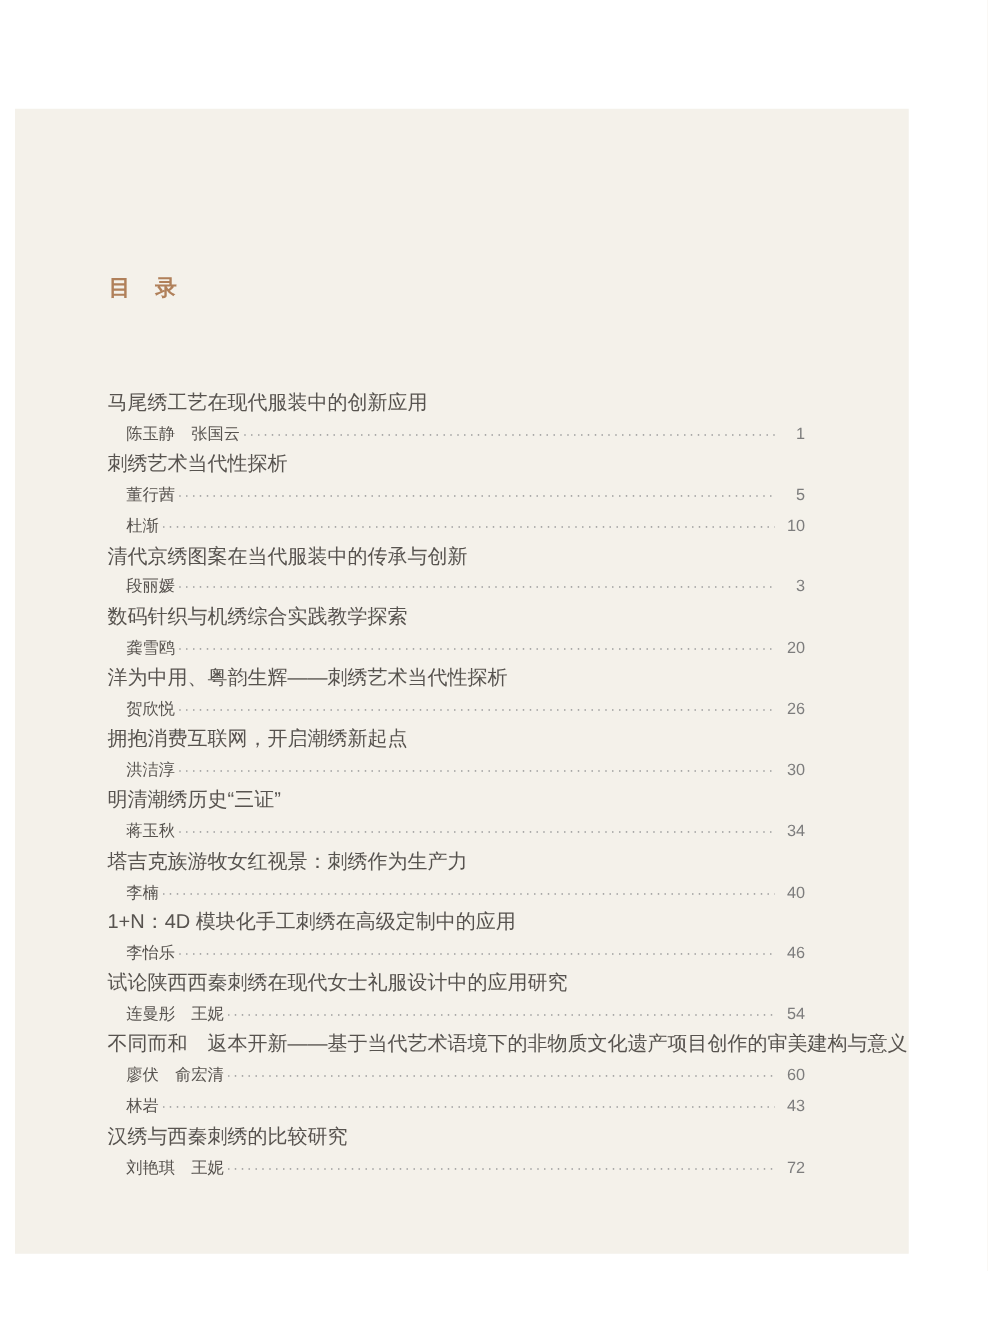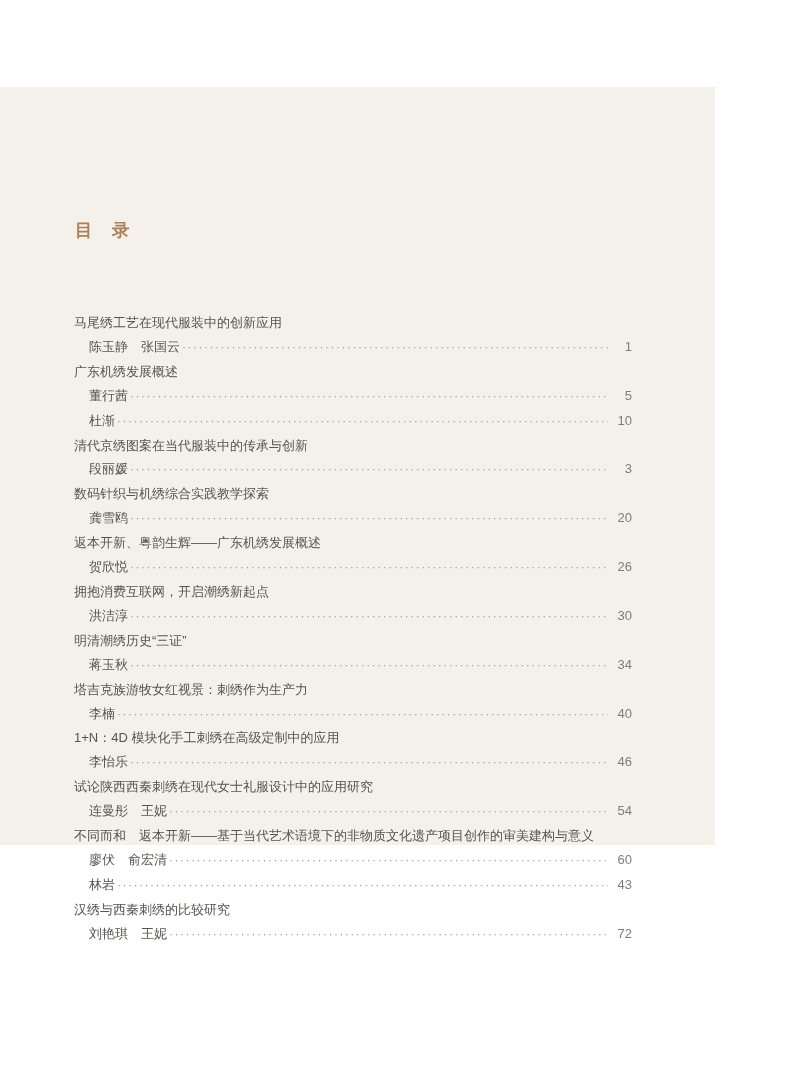"目 录" .panel { height: 758px -> 916px; left: 0 -> 12px }
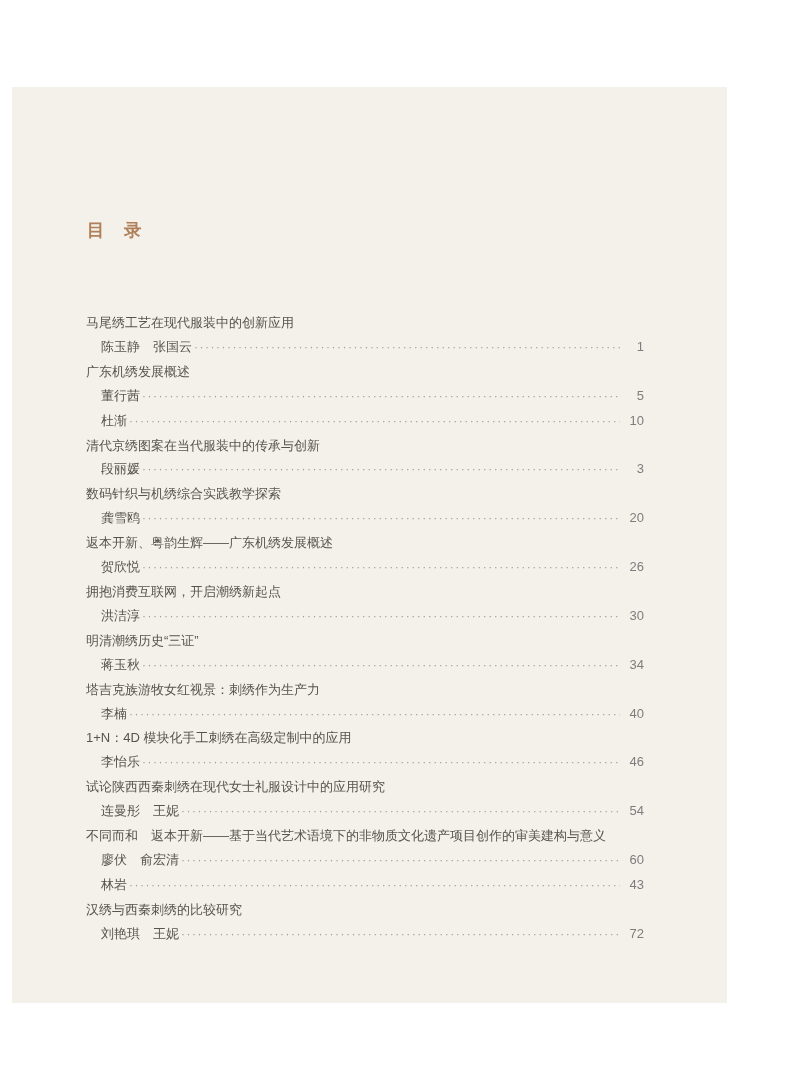"马尾绣工艺在现代服装中的创新应用" .entry-title { font-size: 13px -> 16px }
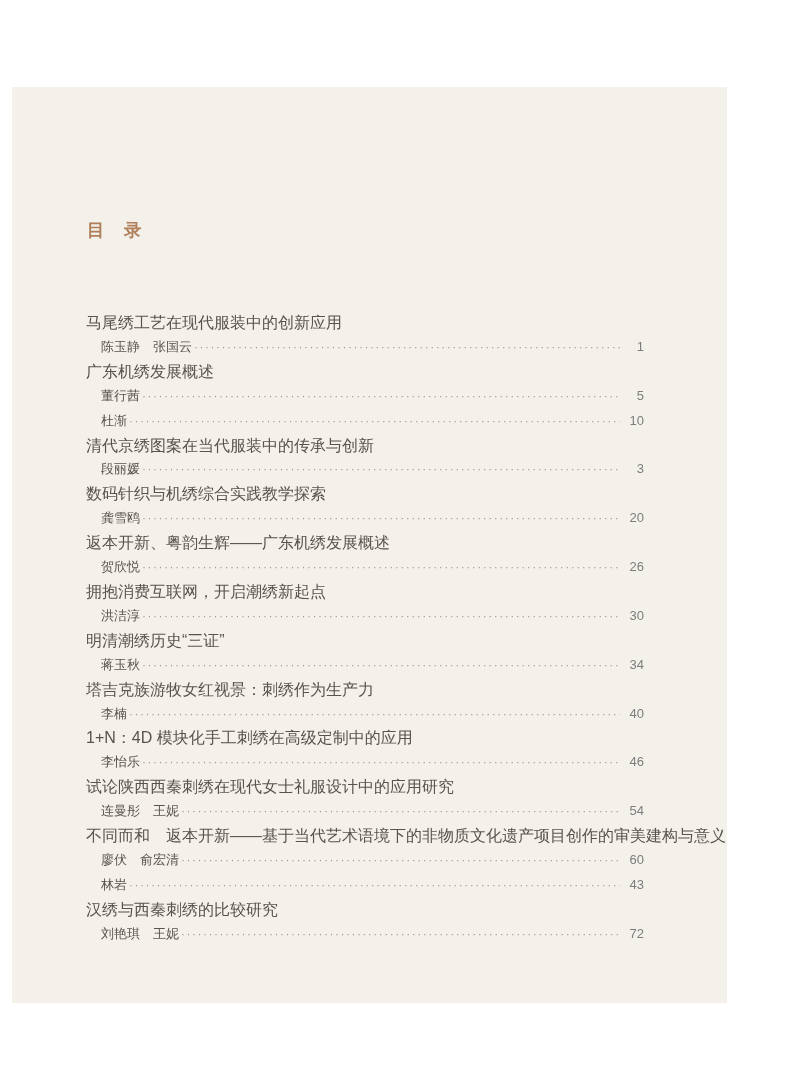"广东机绣发展概述" div.entry-title { text: 广东机绣发展概述 -> 刺绣艺术当代性探析 }
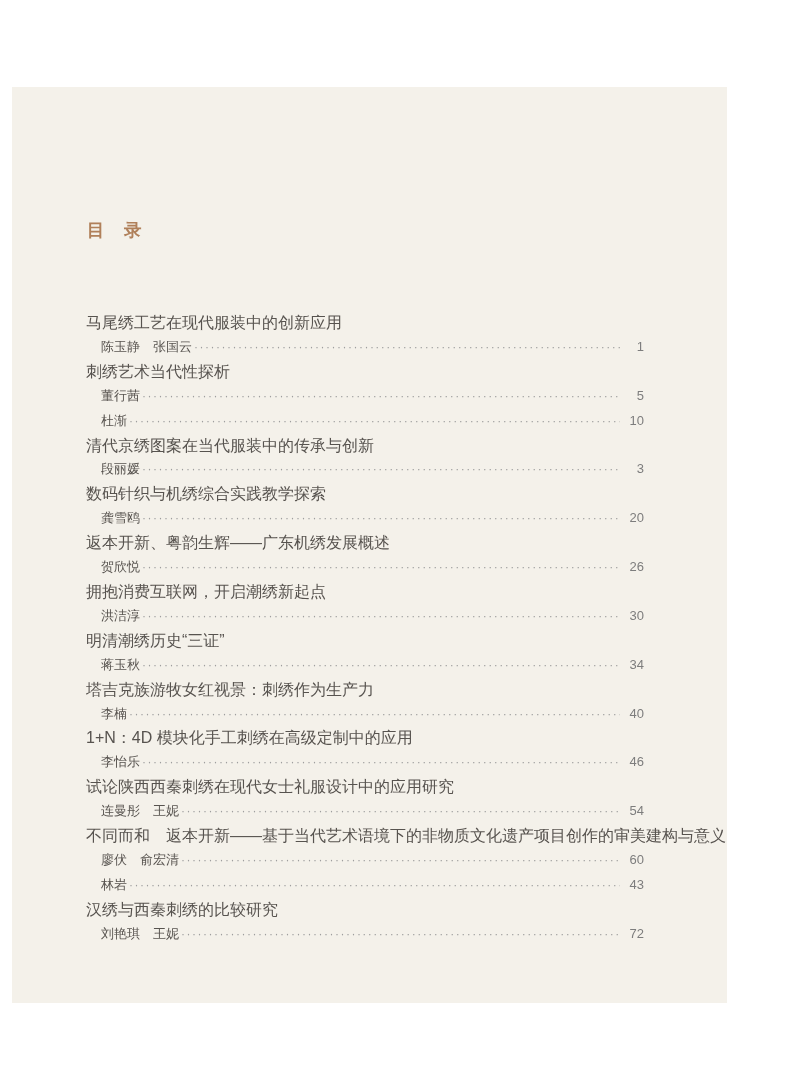"返本开新、粤韵生辉——广东机绣发展概述" div.entry-title { text: 返本开新、粤韵生辉——广东机绣发展概述 -> 洋为中用、粤韵生辉——刺绣艺术当代性探析 }
